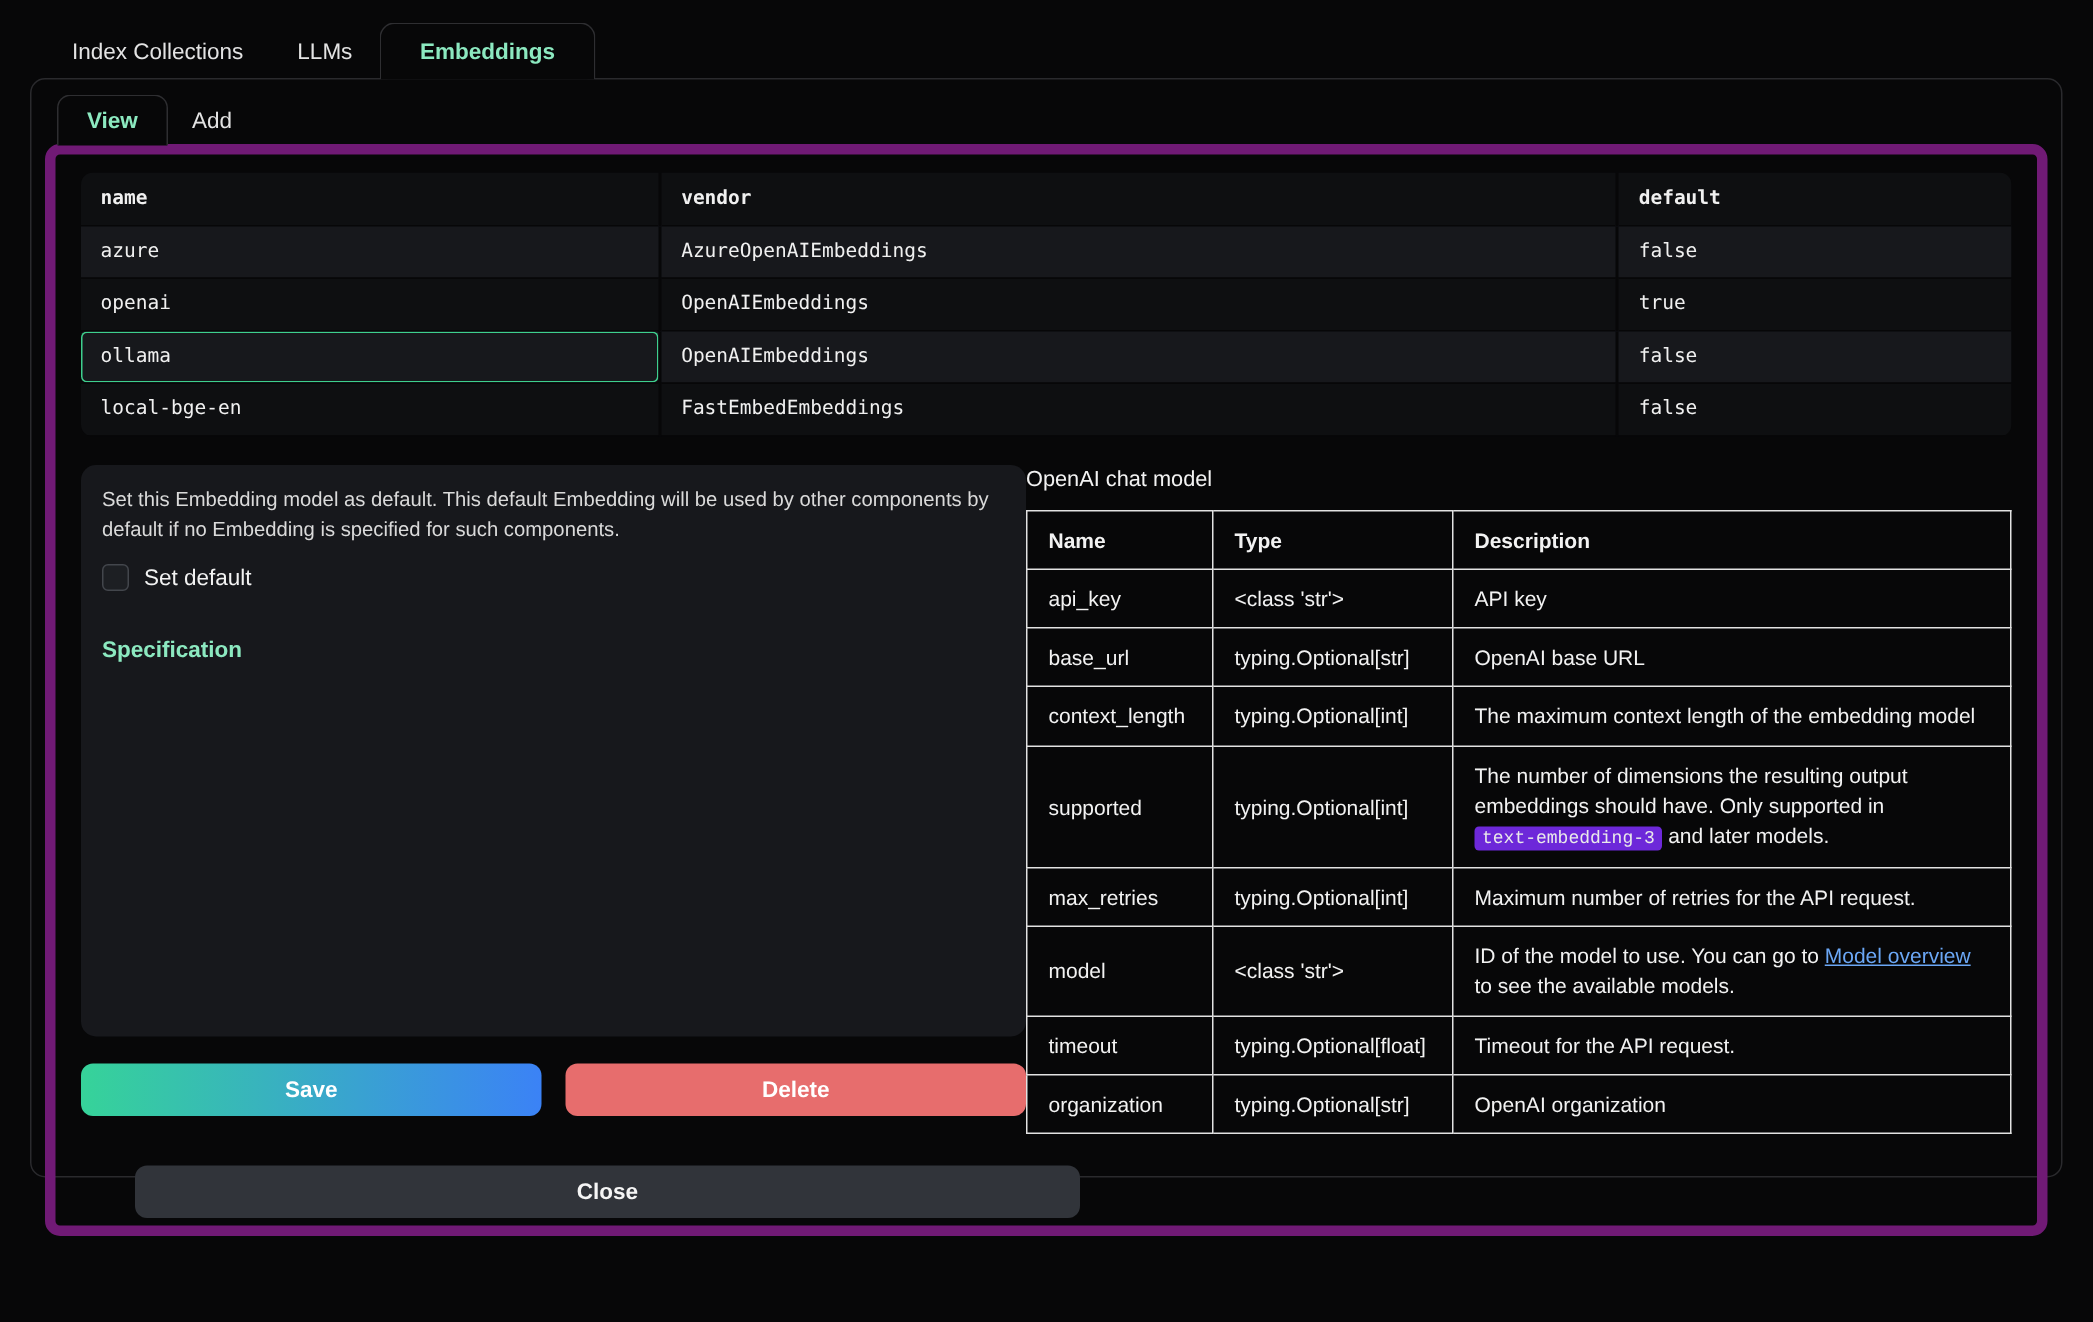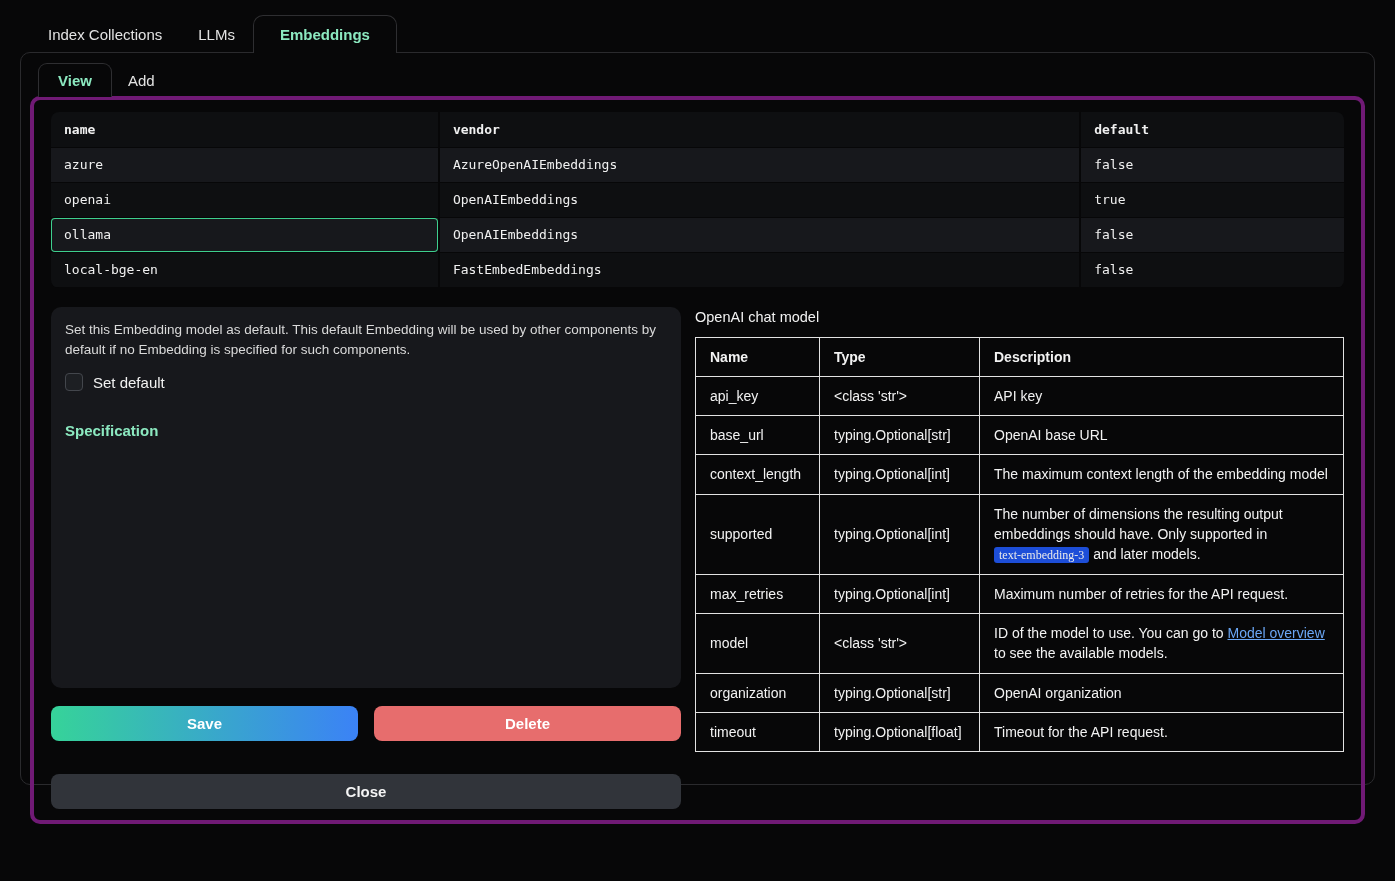"name" .inner-panel { border: 4px solid #701a75 -> 7px solid #701a75 }
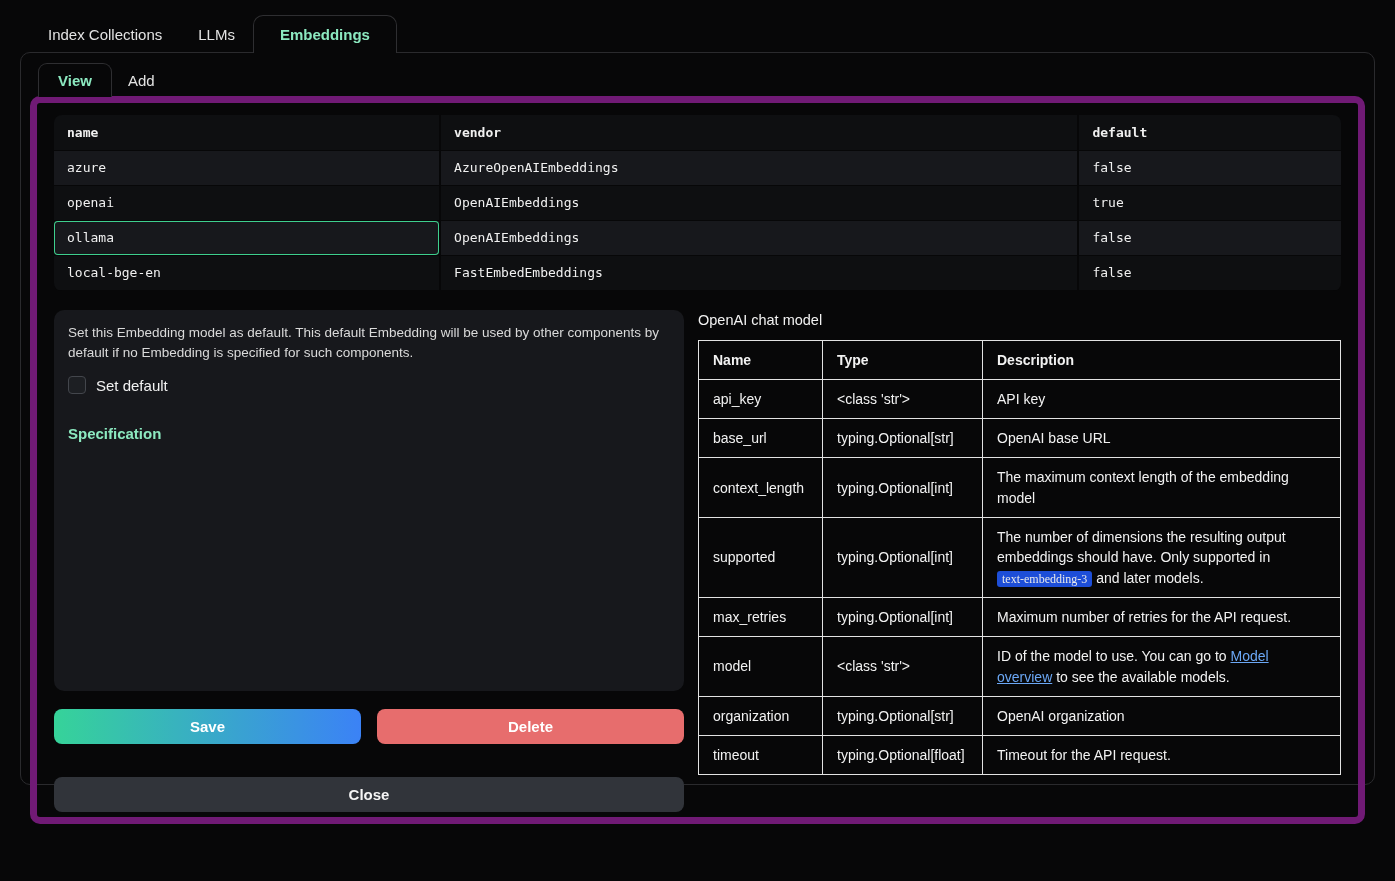"Set this Embedding model as" .content-row { gap: 14px -> none }
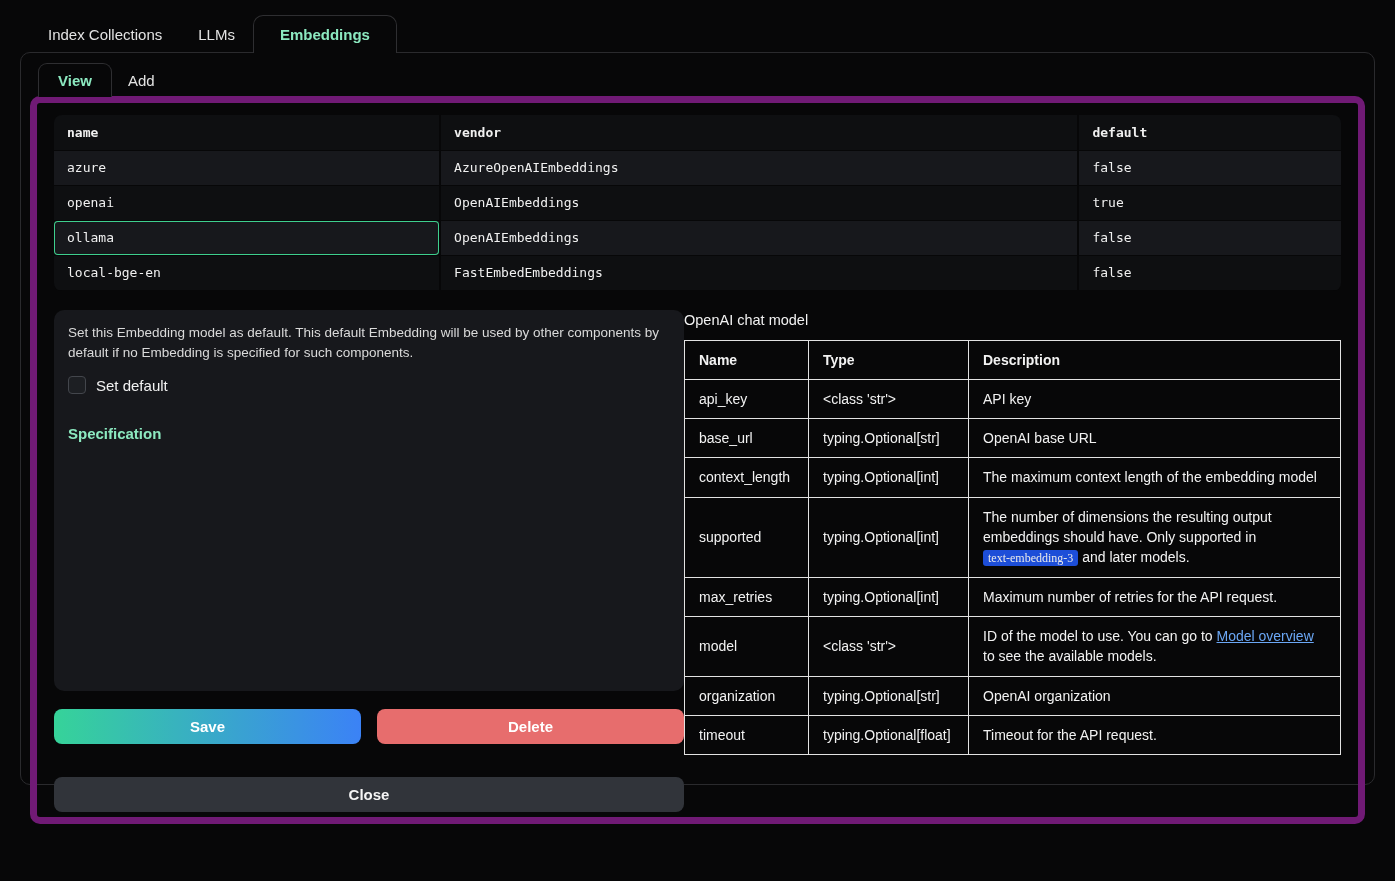"text-embedding-3" .code-chip { background: #1d4ed8 -> #6d28d9; font-family: Liberation Serif, serif -> Liberation Mono, monospace }
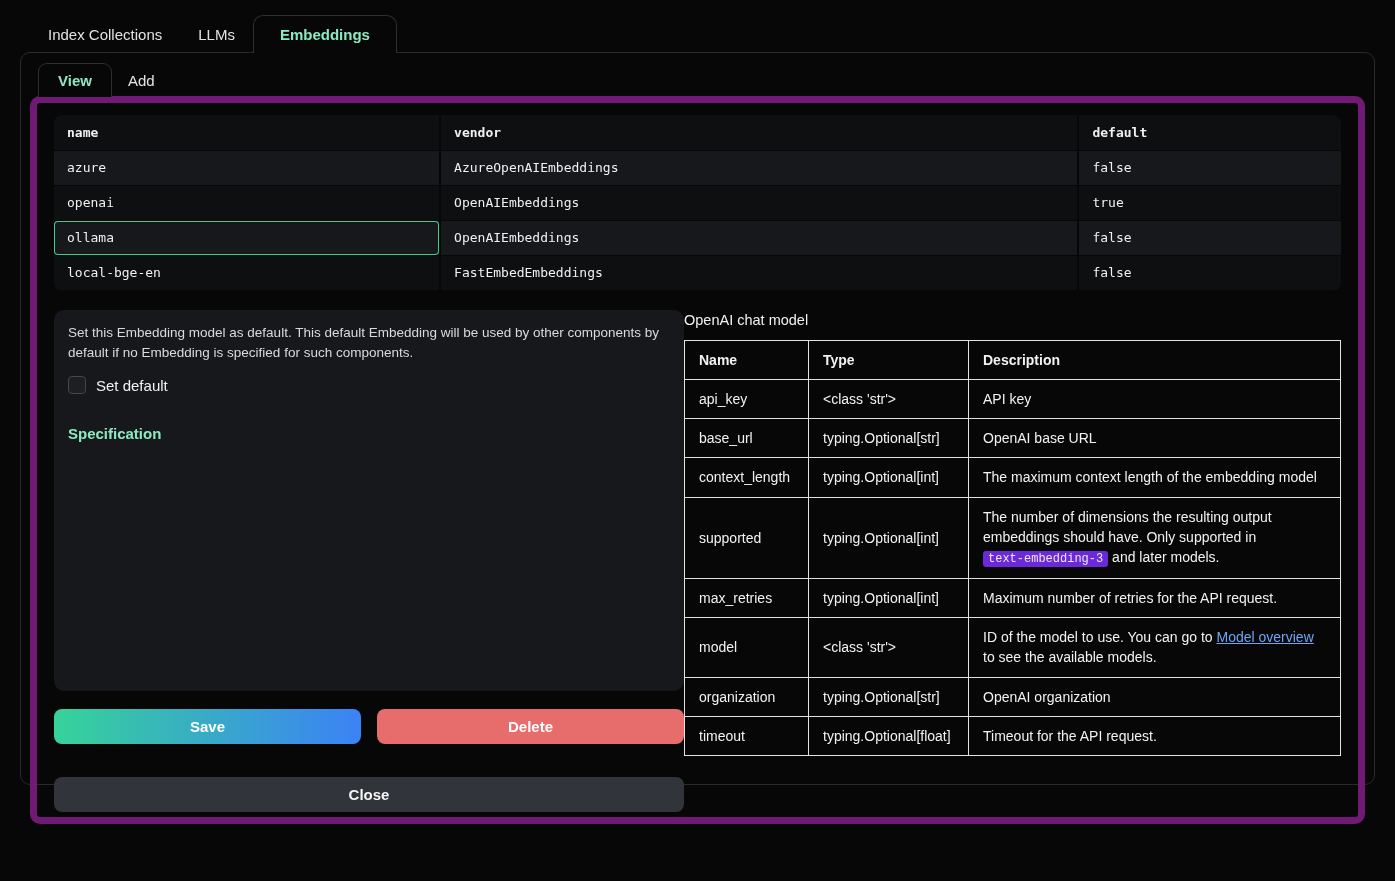"organization" tr { order: before "timeout" -> after "timeout" }
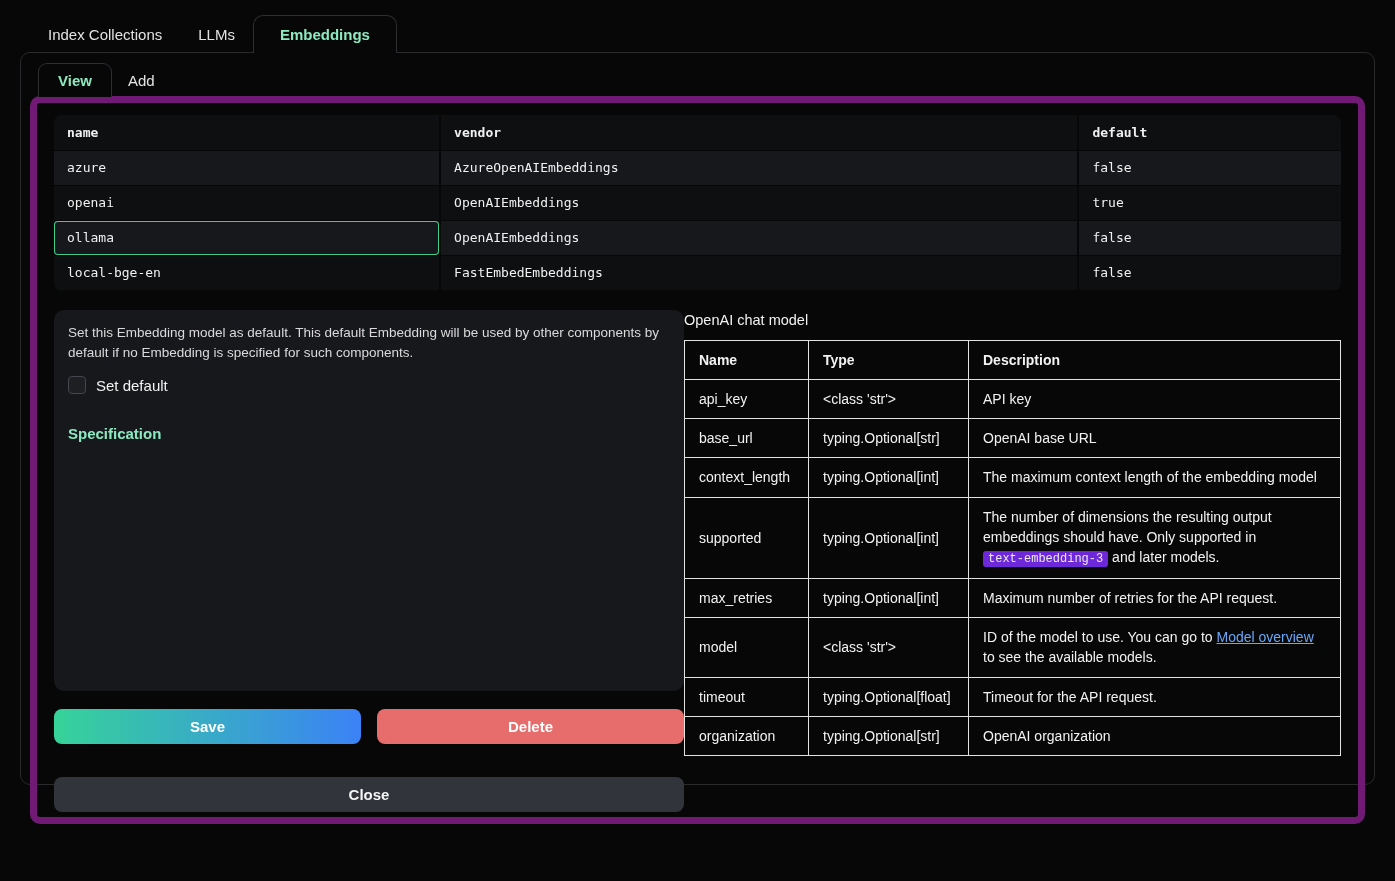"Close" .btn-close { margin-left: none -> 36px }
